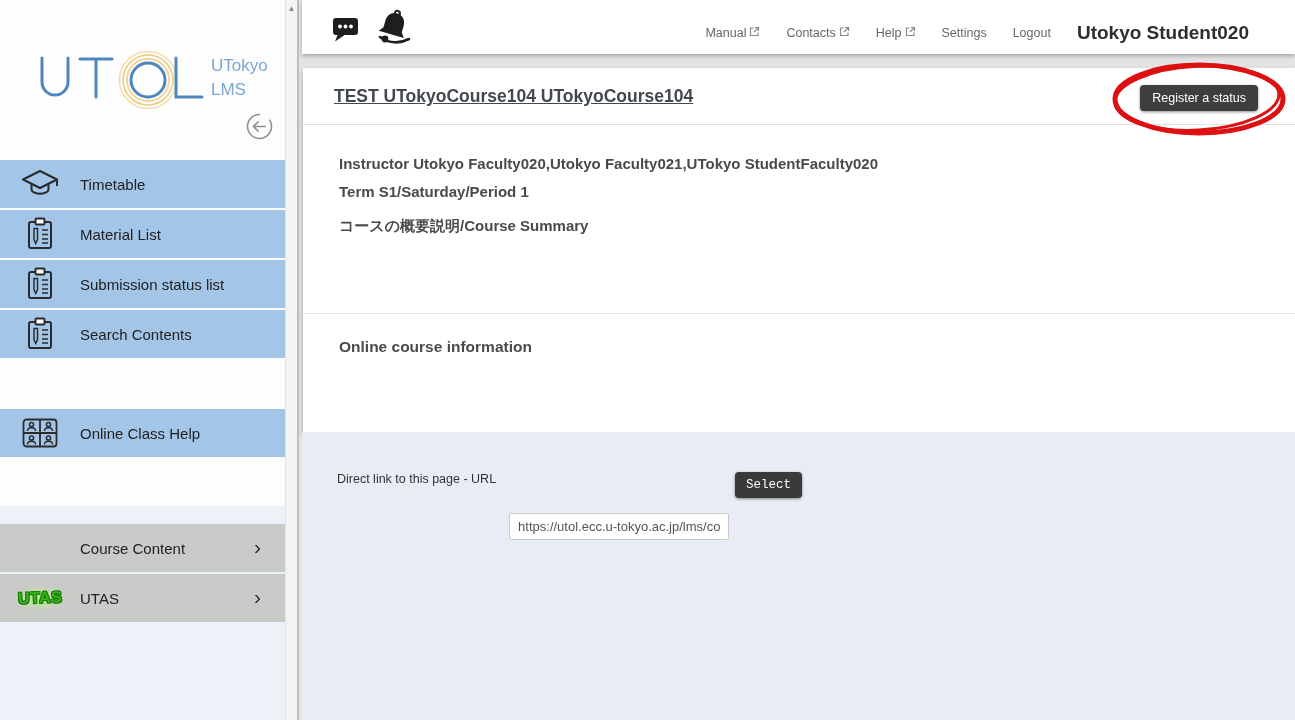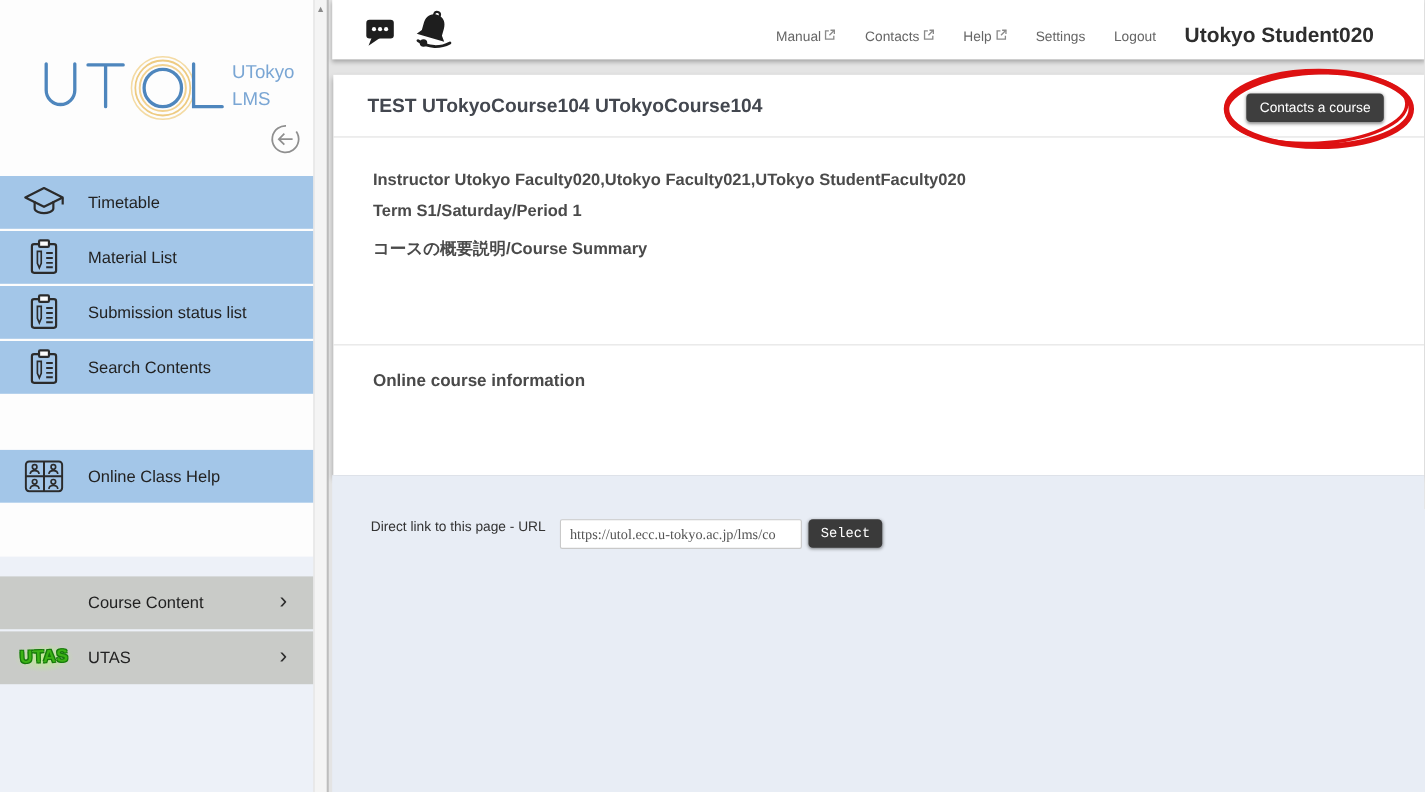"TEST UTokyoCourse104 UTokyoCourse104" .course-title { text-decoration: none -> underline }
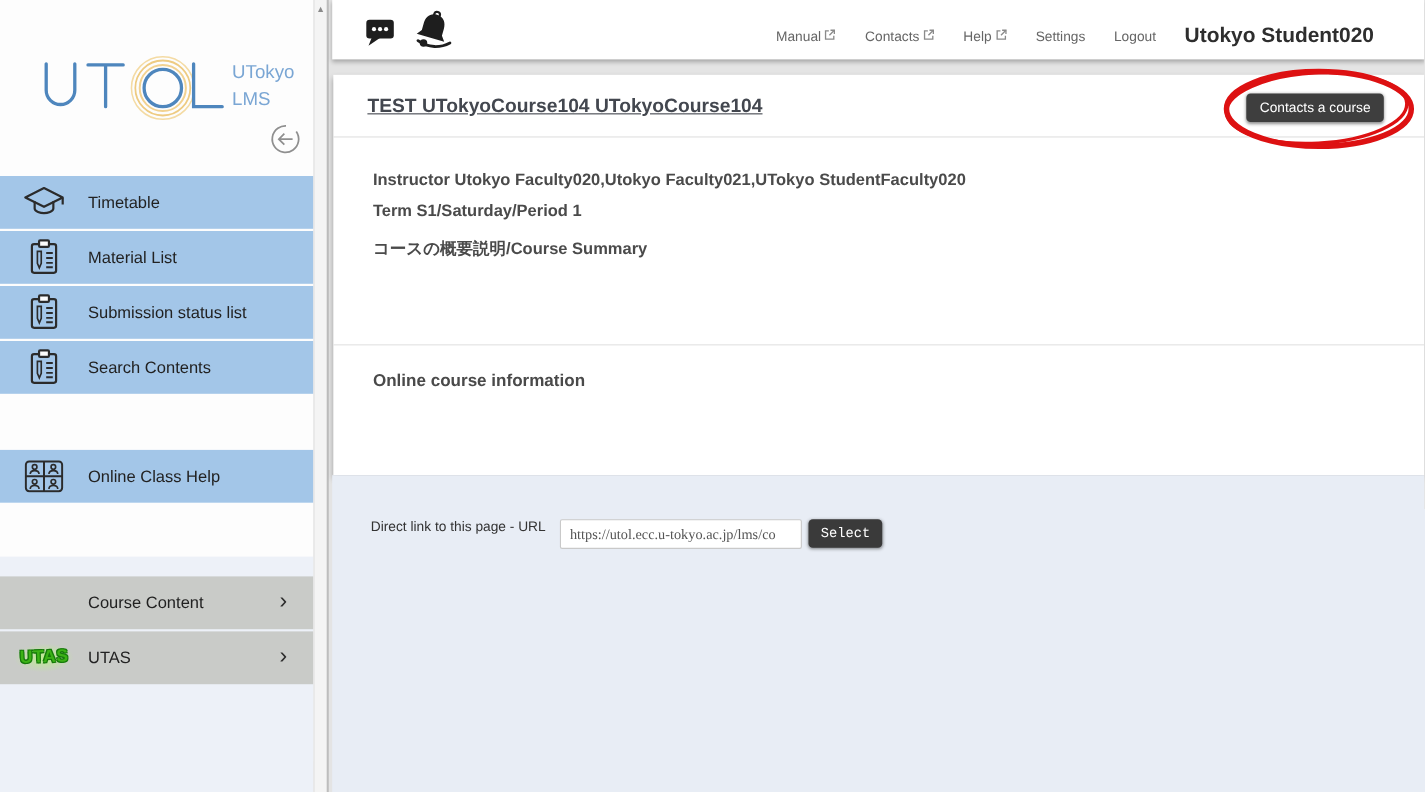"Contacts a course" button.register-btn { text: Contacts a course -> Register a status }
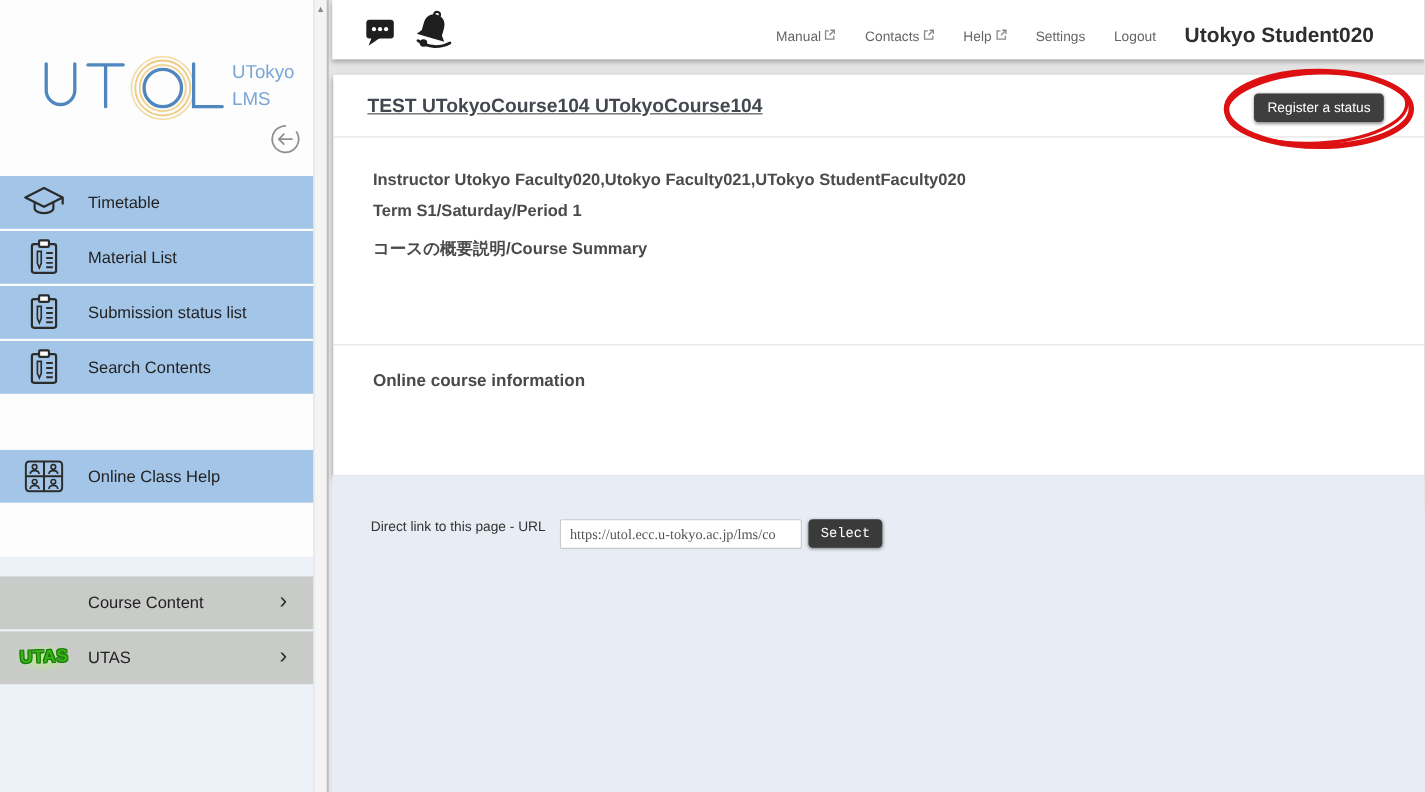"https://utol.ecc.u-tokyo.ac.jp/lms/co" .url-input { font-family: Liberation Serif, serif -> Liberation Sans, sans-serif; margin-top: none -> 41px }
